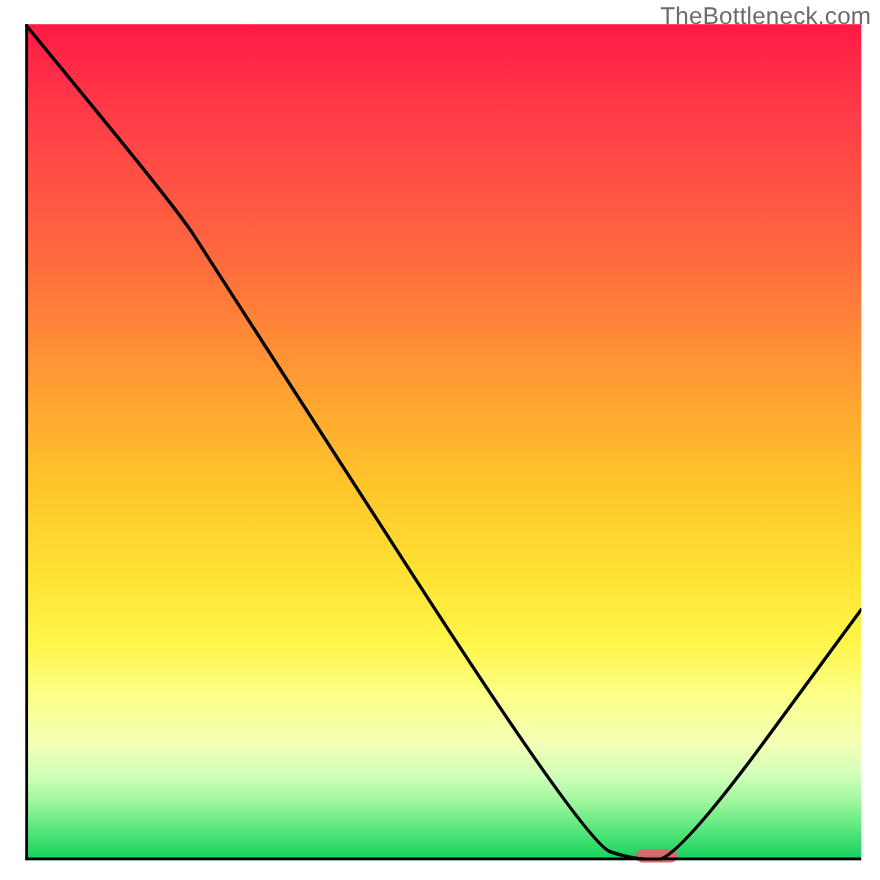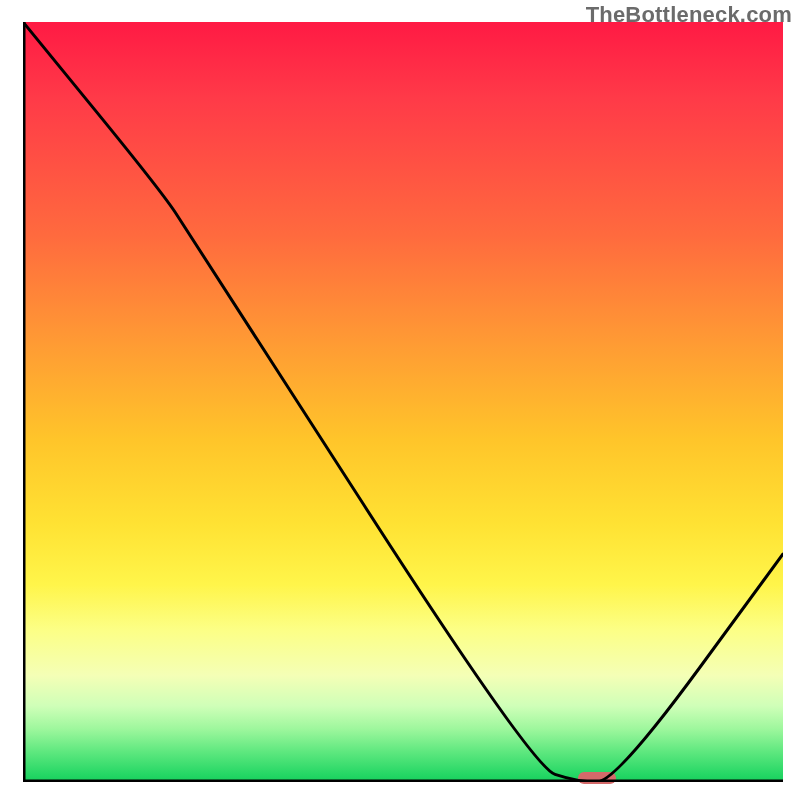"TheBottleneck.com" .attribution { font-weight: 700 -> 400 }
